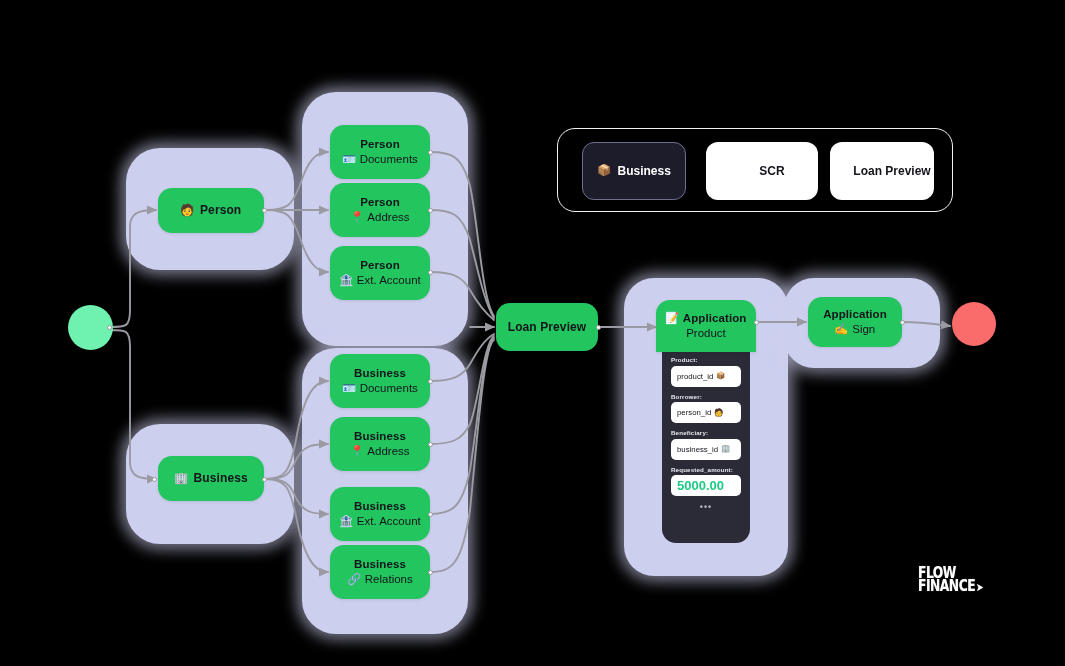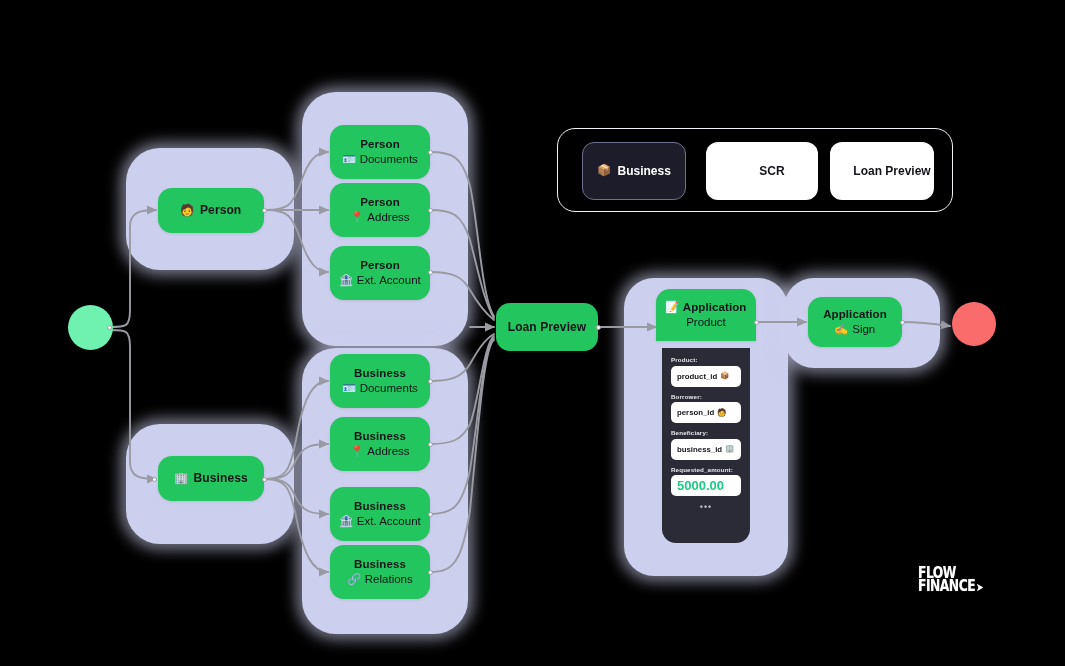"📝 Application" div.node { top: 289px -> 300px }
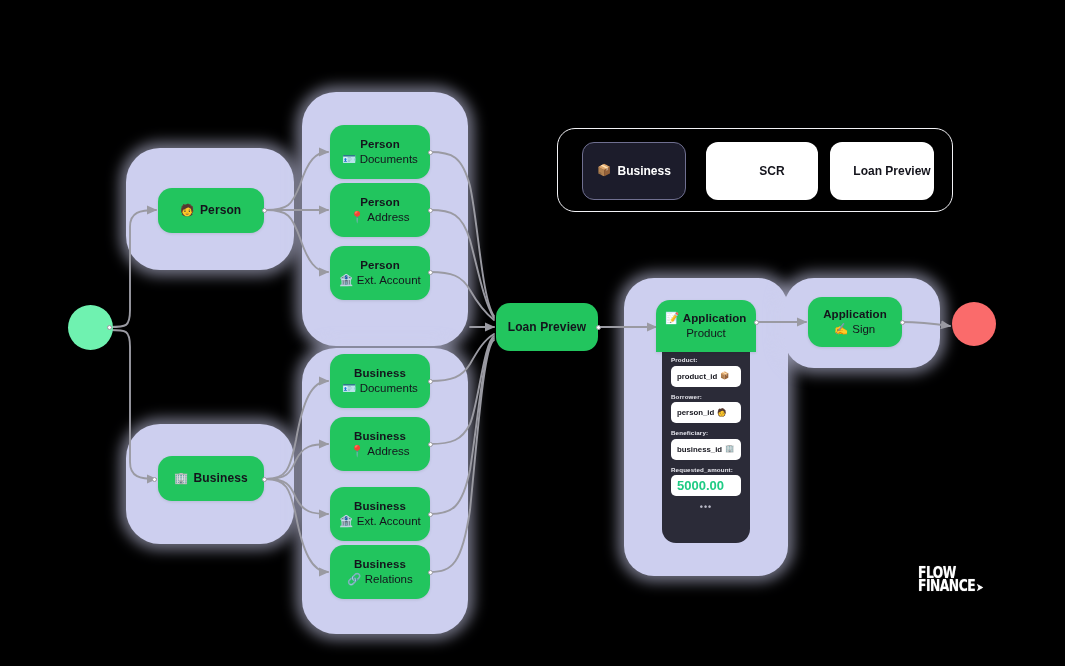"product_id" .f-input { font-weight: bold -> none }
